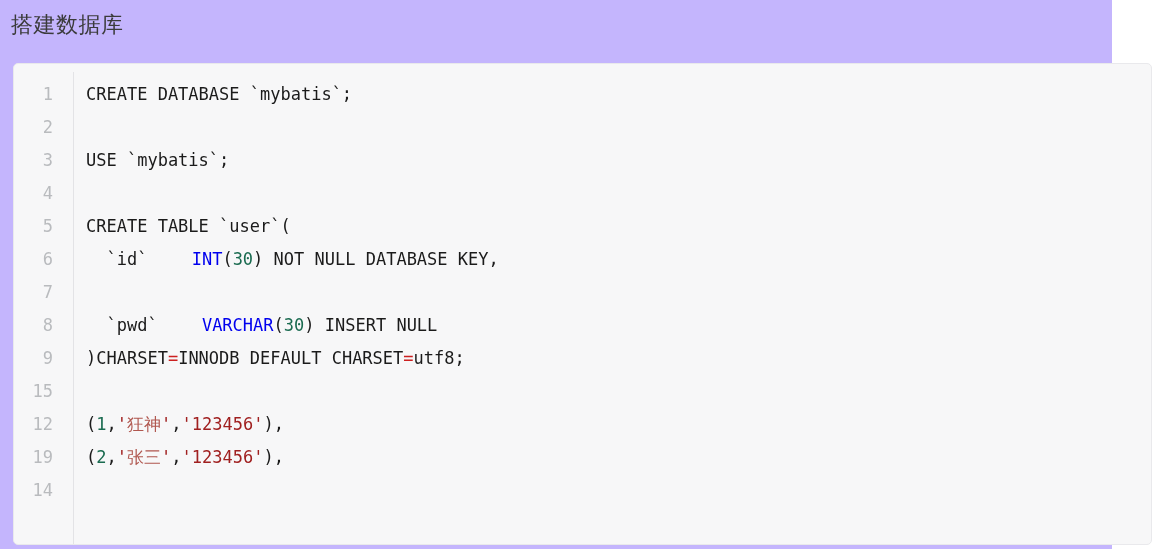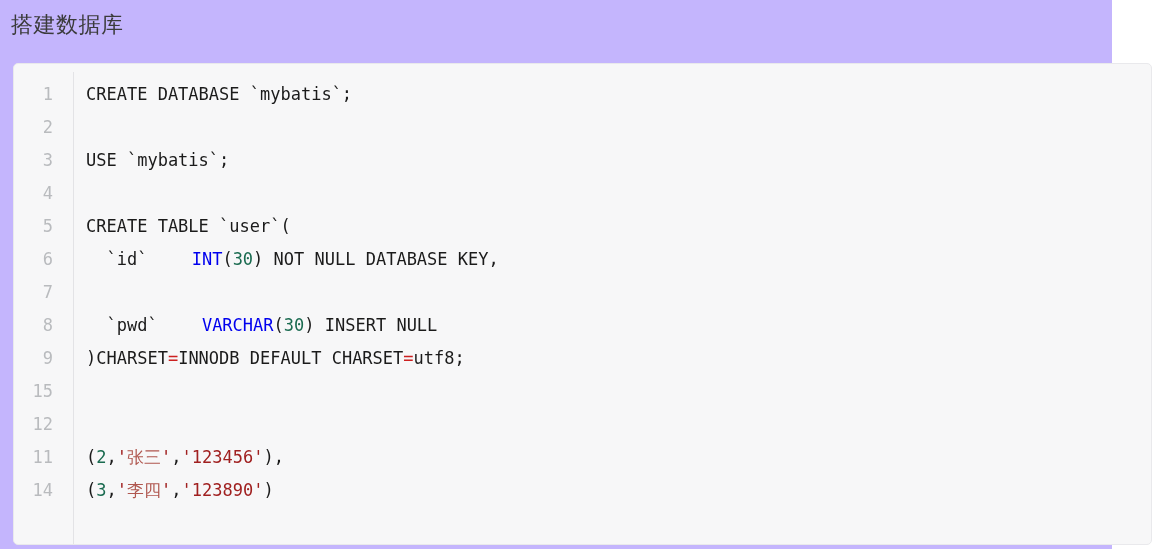"(1,'狂神','123456')," span.code-text { html: none -> <span><span>(</span><span>1</span><span>,</span><span>'</span><span>狂神</span><span>'</span><span>,</span><span>'123456'</span><span>),</span></span> }
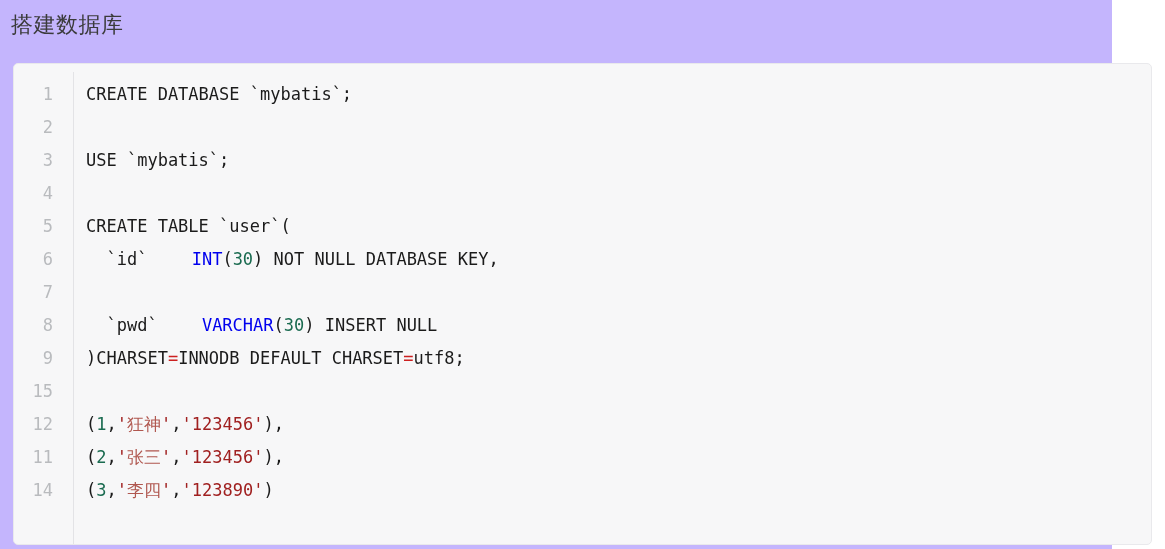"11" span.lineno { text: 11 -> 19 }
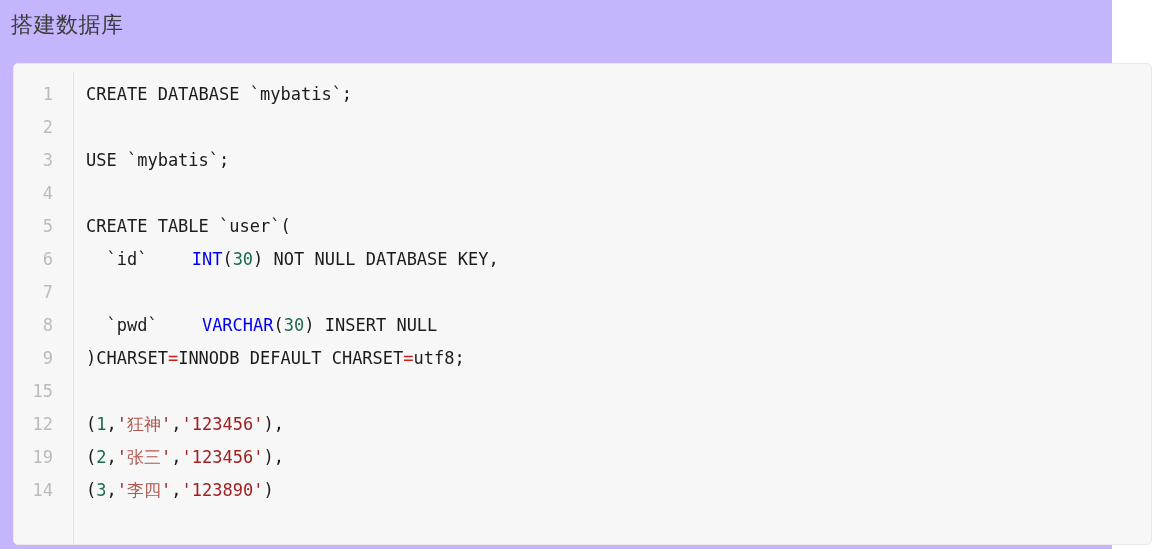"(3,'李四','123890')" span.code-text { html: <span><span>(</span><span>3</span><span>,</span><span>'</span><span>李四</span><span>'</span><span>,</span><span>'123890'</span><span>)</span></span> -> none }
